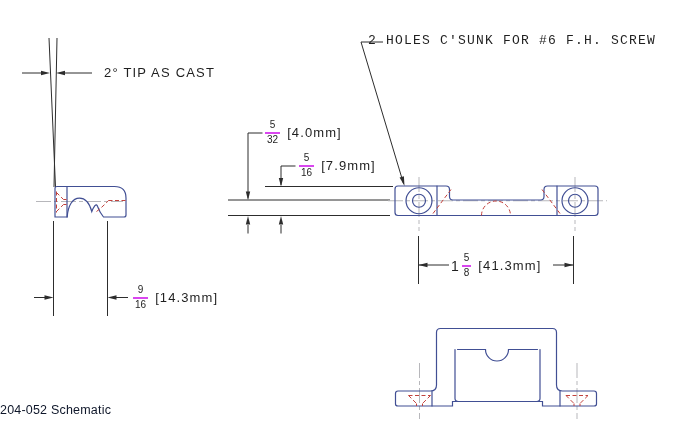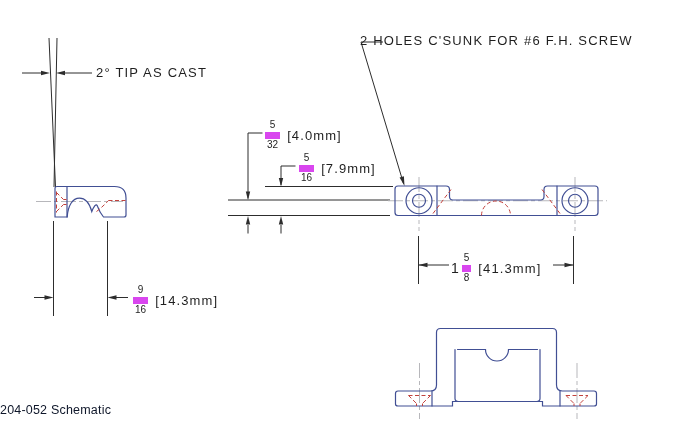"2 HOLES C'SUNK FOR #6" div.cad-text { font-family: none -> Liberation Mono, monospace; left: 360px -> 368px }
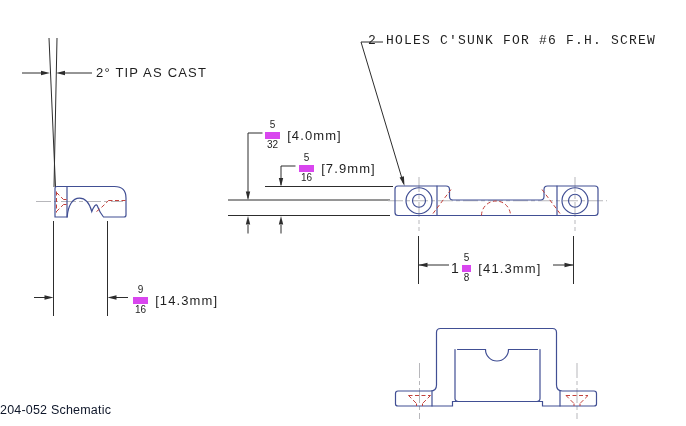"2° TIP AS CAST" div.cad-text { left: 96px -> 104px }
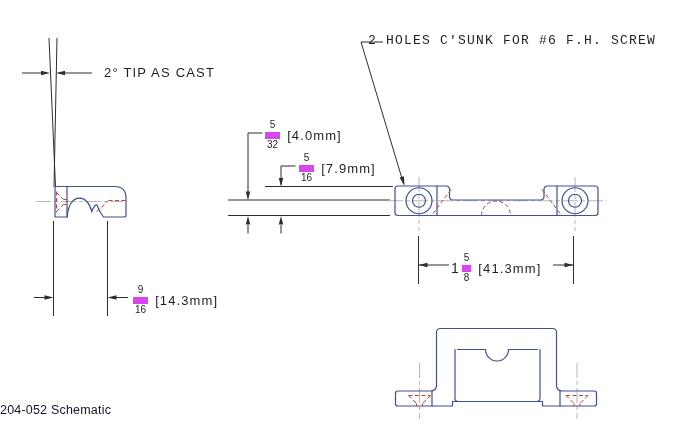"32" .frac .den { border-top: 7px solid #d946ef -> 2px solid #d946ef }
